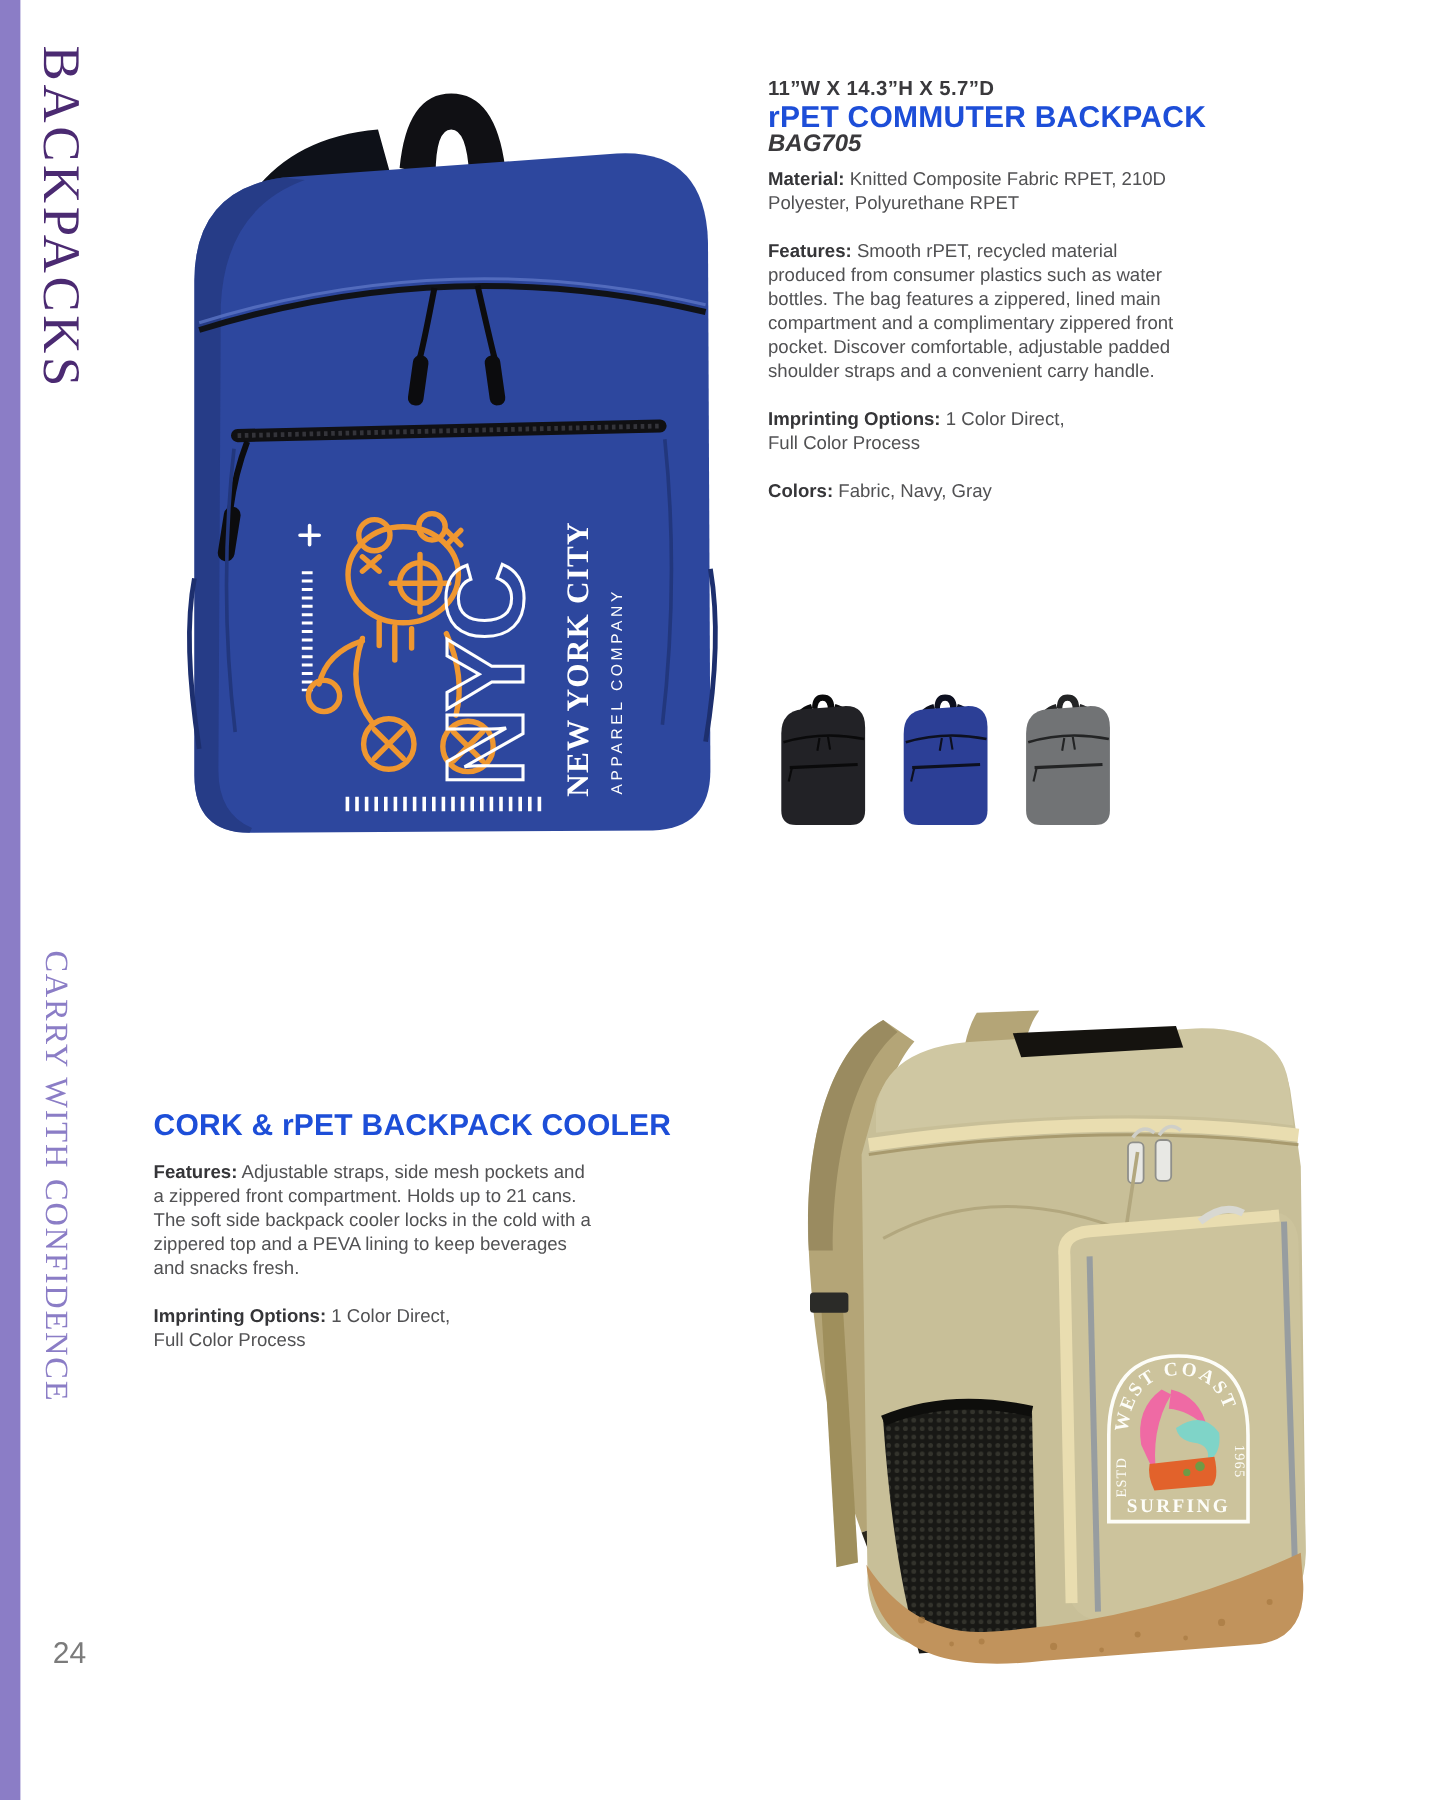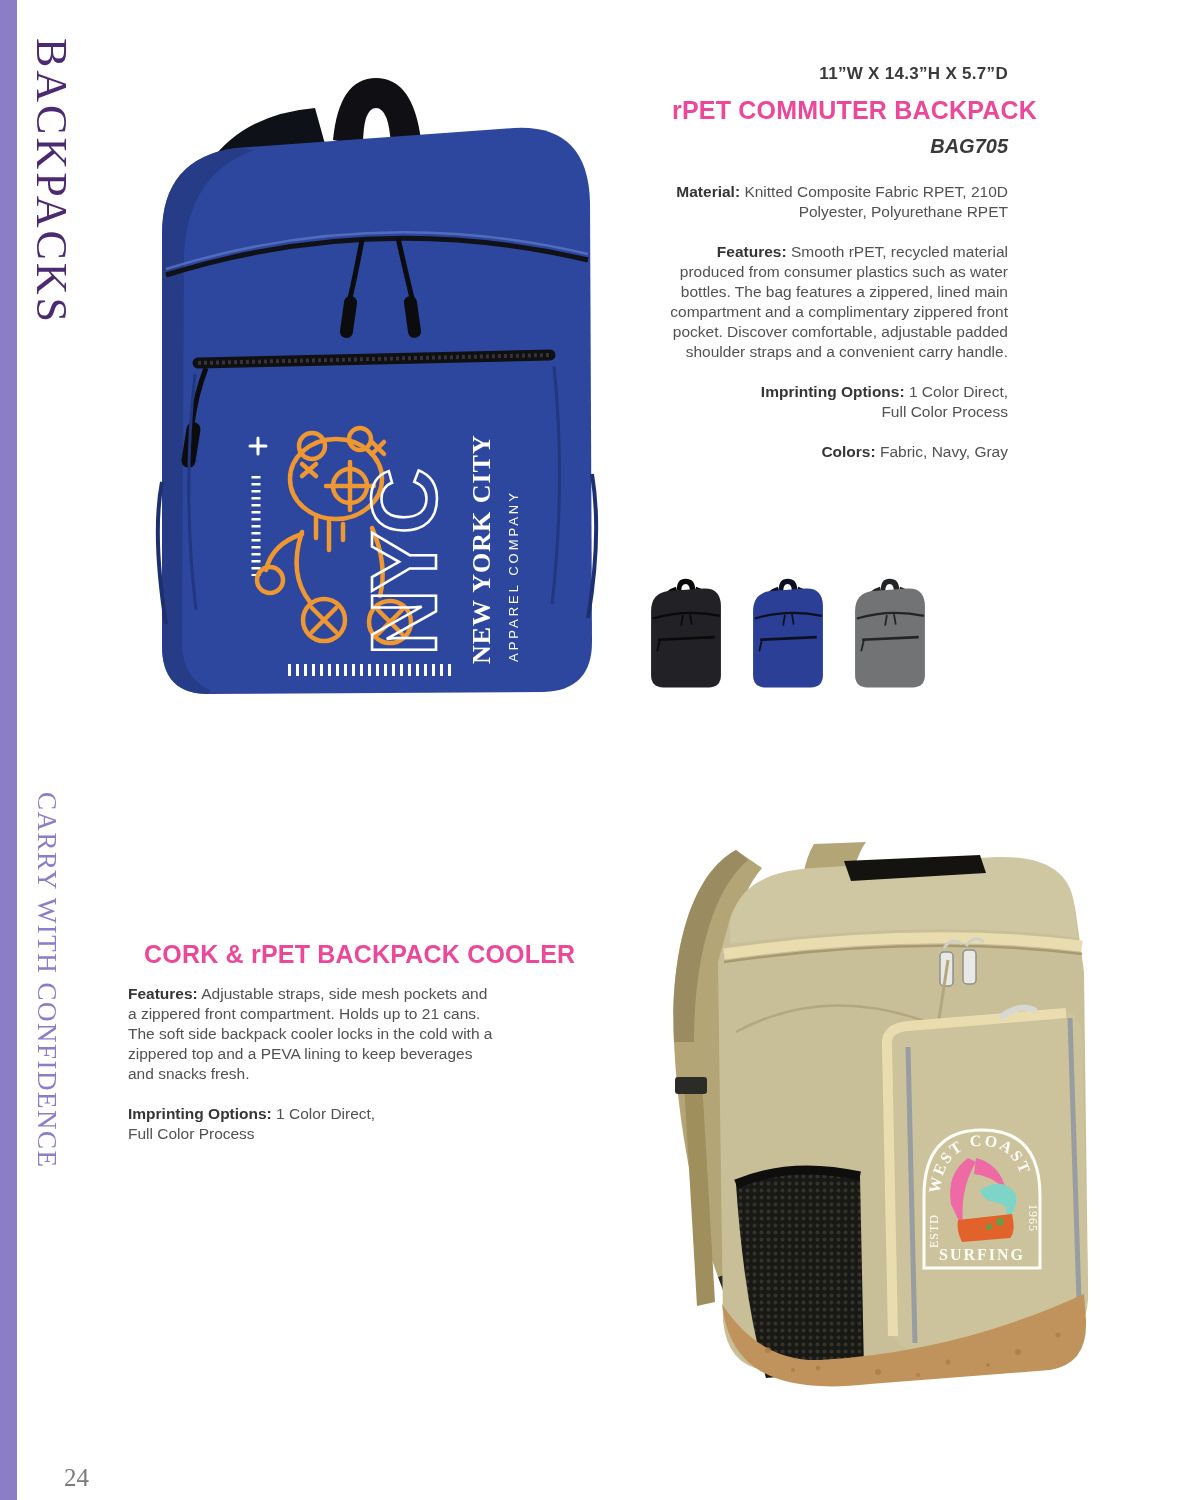"11”W X 14.3”H X 5.7”D" .p1-text { left: 656px -> 640px; text-align: right -> none }
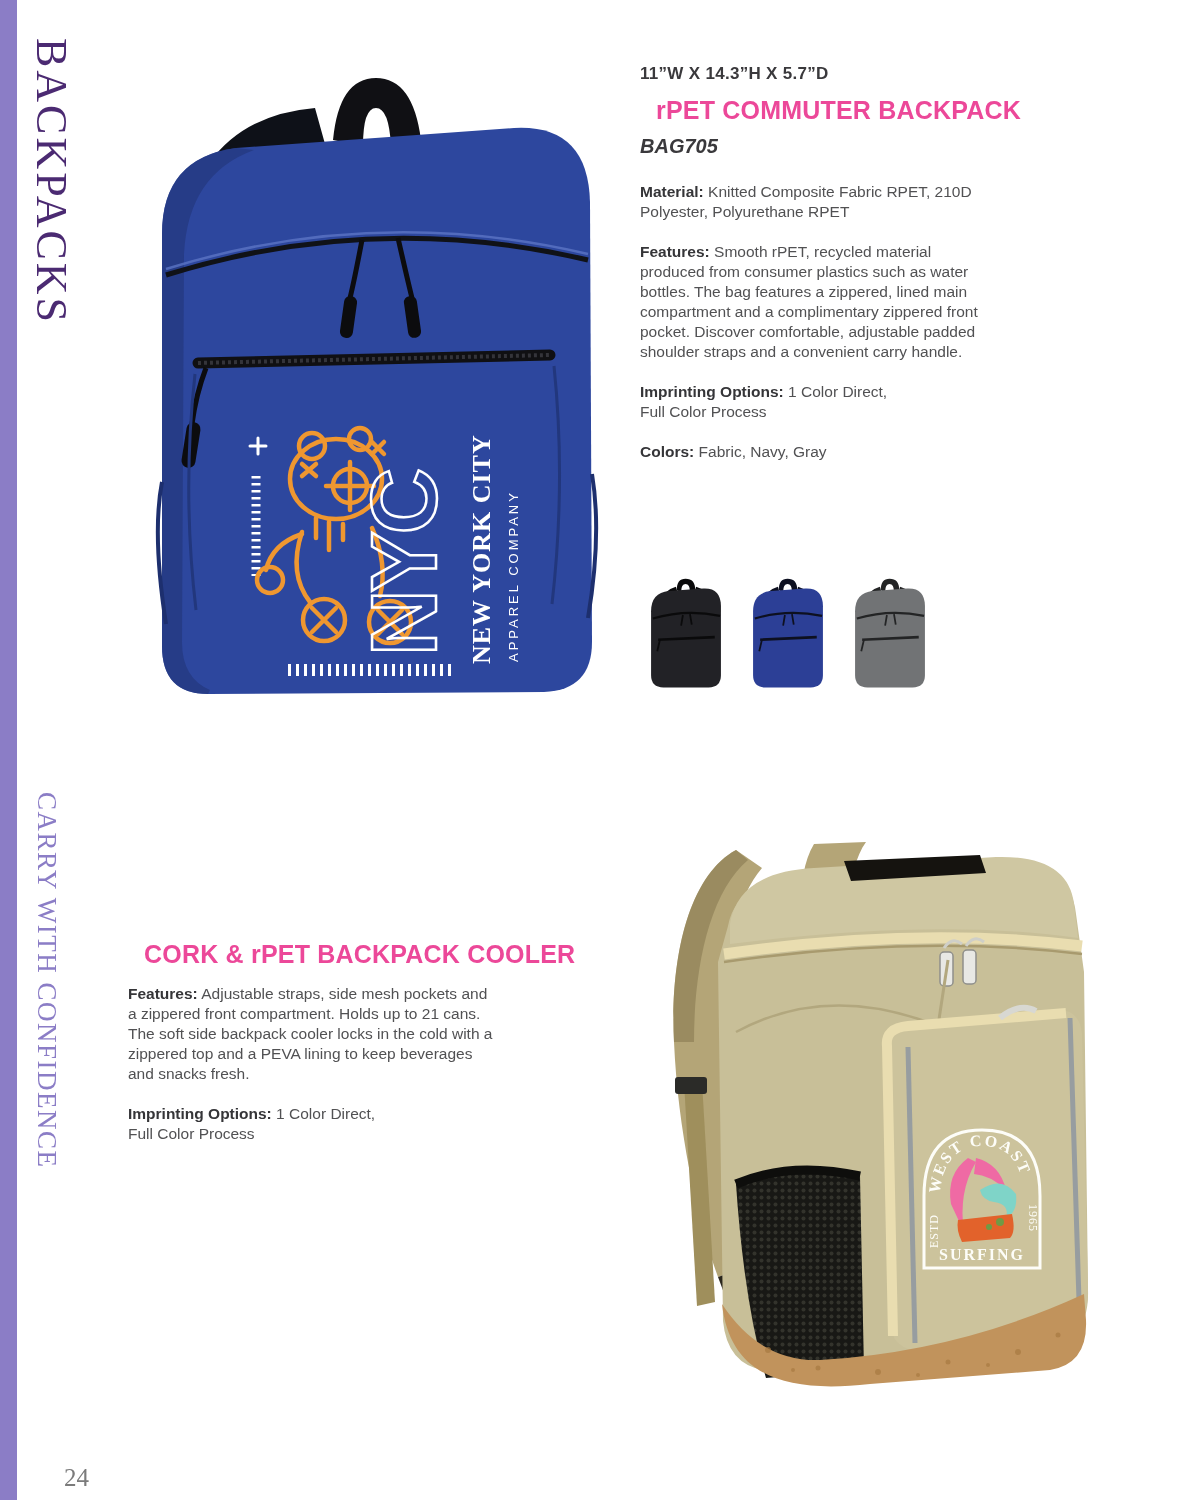"rPET COMMUTER BACKPACK" .pblock .title { color: #ec4899 -> #1d4ed8; margin: 16px -> 0 }
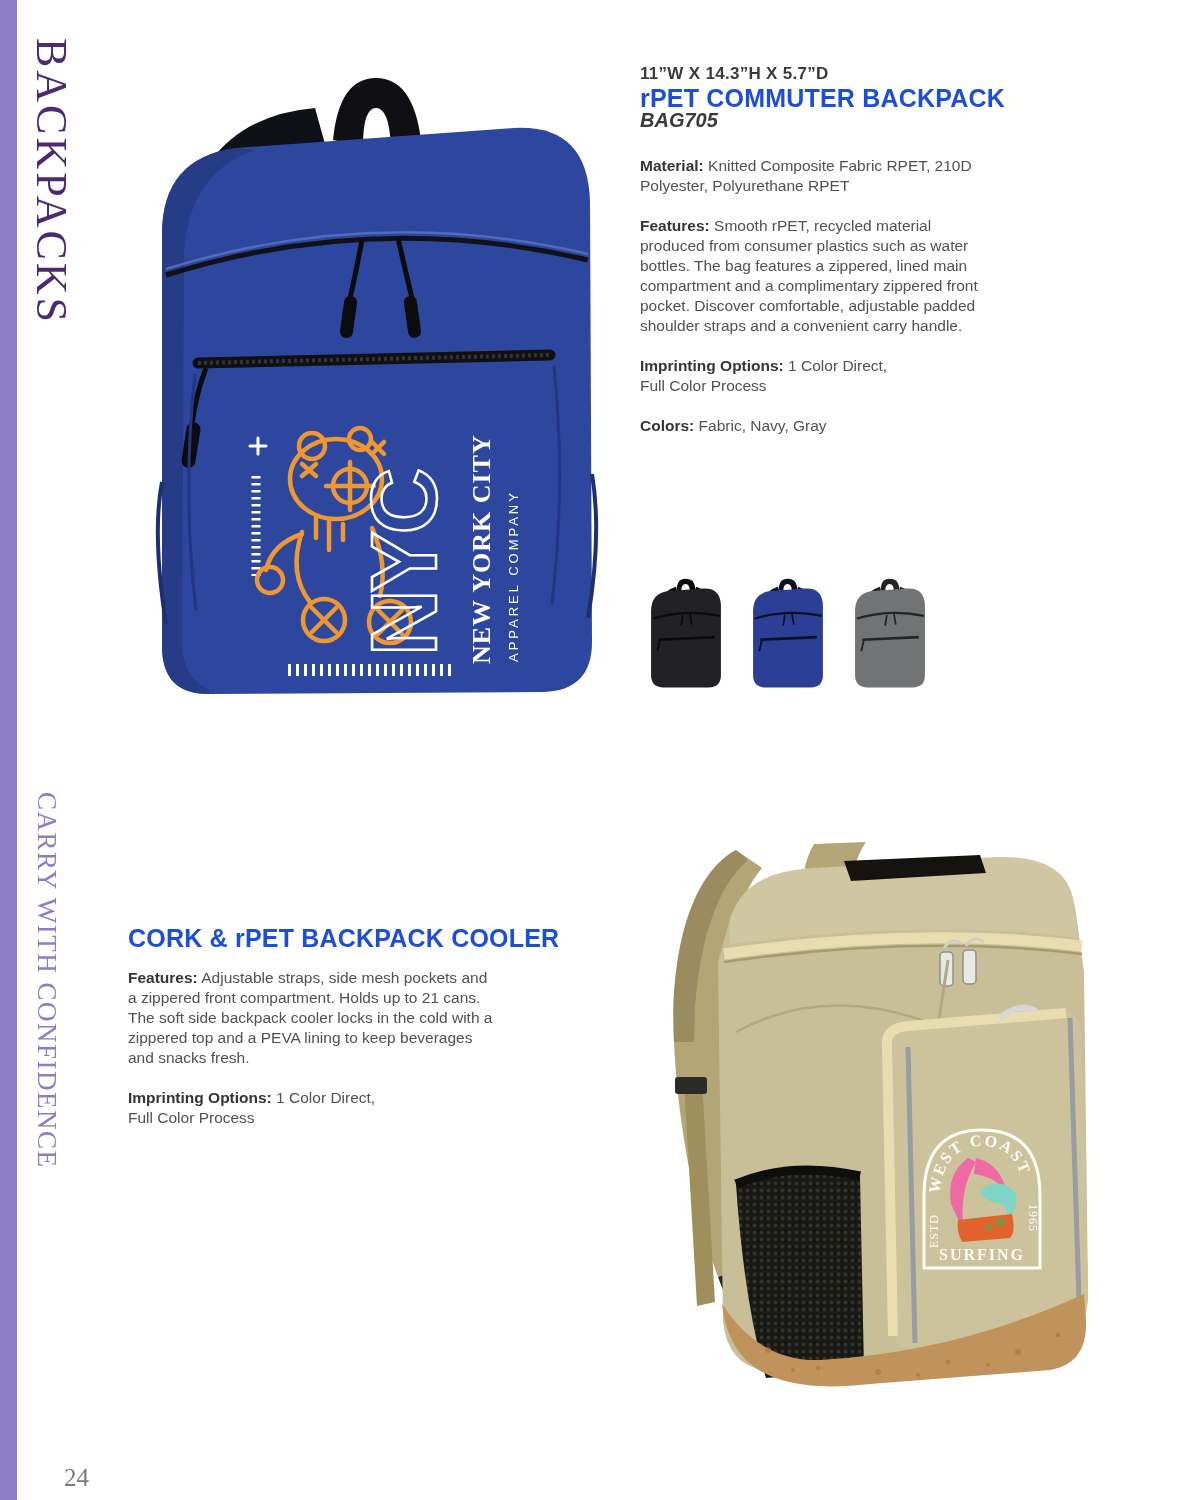"Material: Knitted Composite Fabric RPET," .pblock .first-para { margin-top: 26px -> 10px }
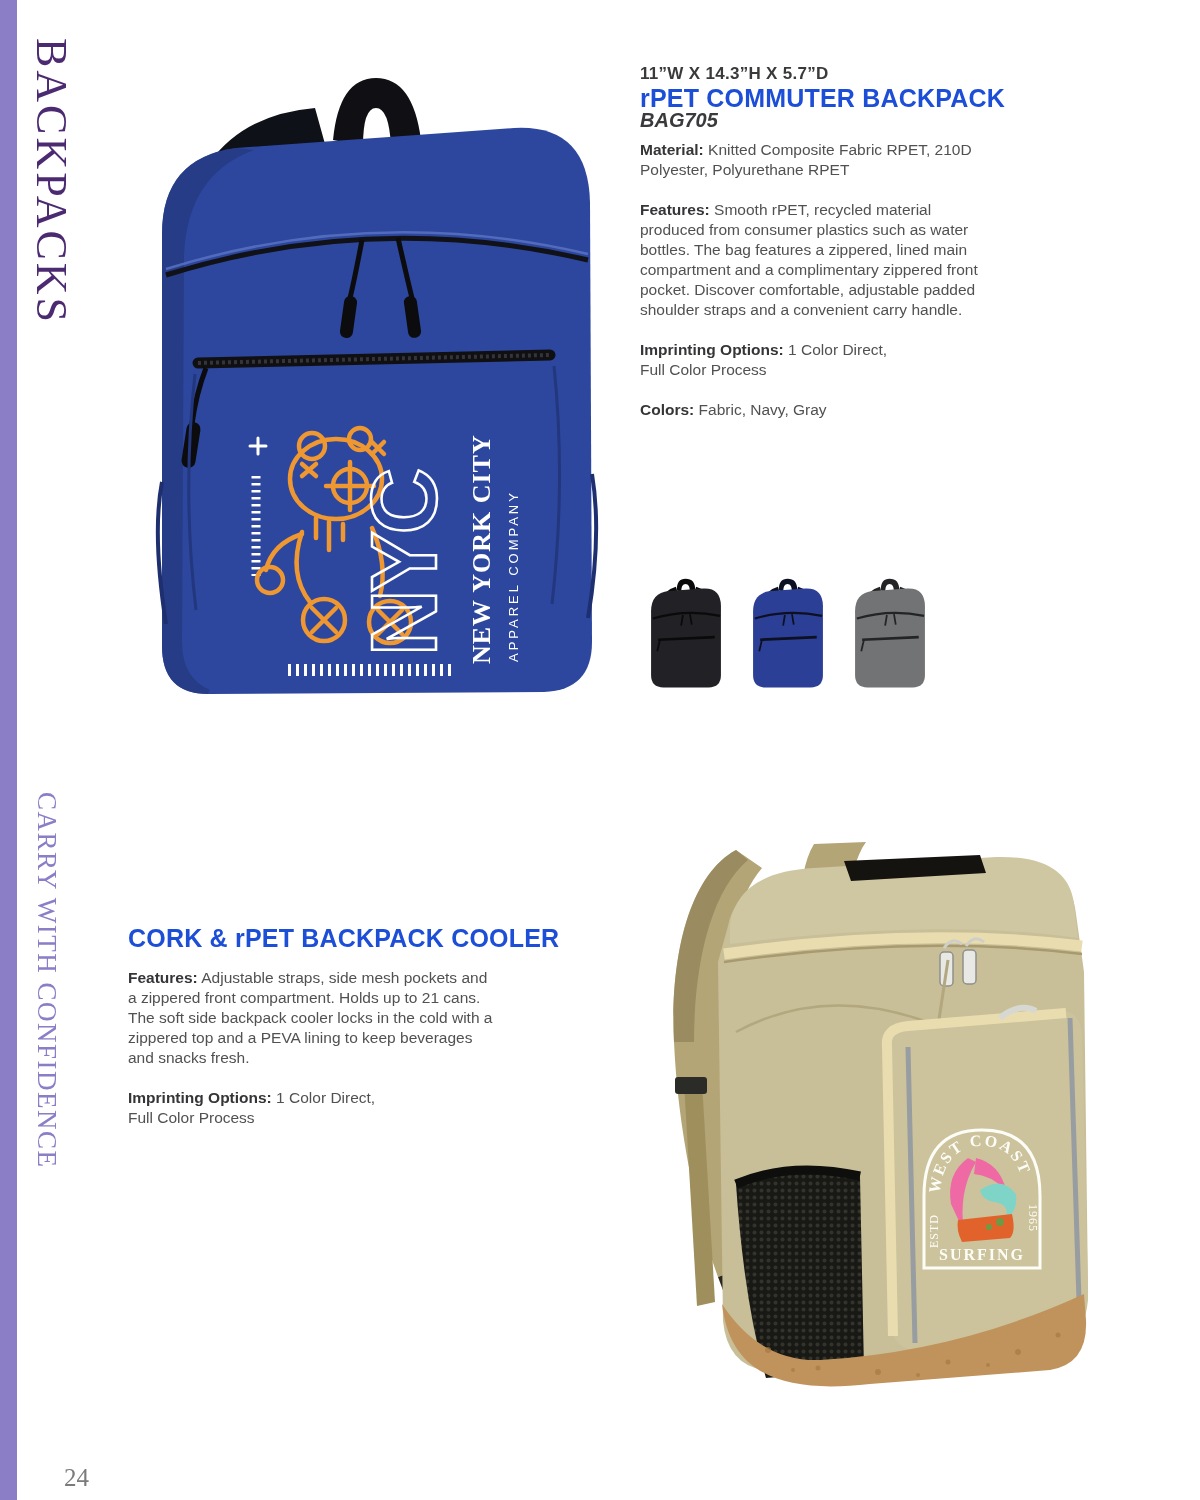"24" .page-number { font-family: Liberation Serif, serif -> Liberation Sans, sans-serif; margin-left: 20px -> none; top: 1464px -> 1364px }
